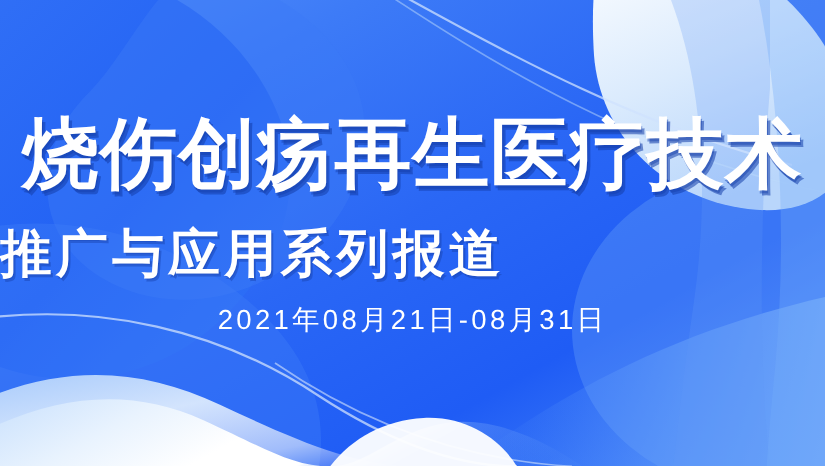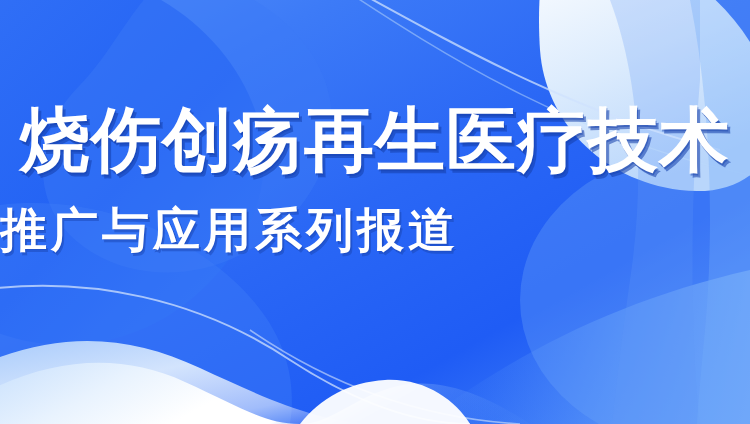"2021年08月21日-08月31日" div { html: none -> <div>2021年08月21日-08月31日</div> }
